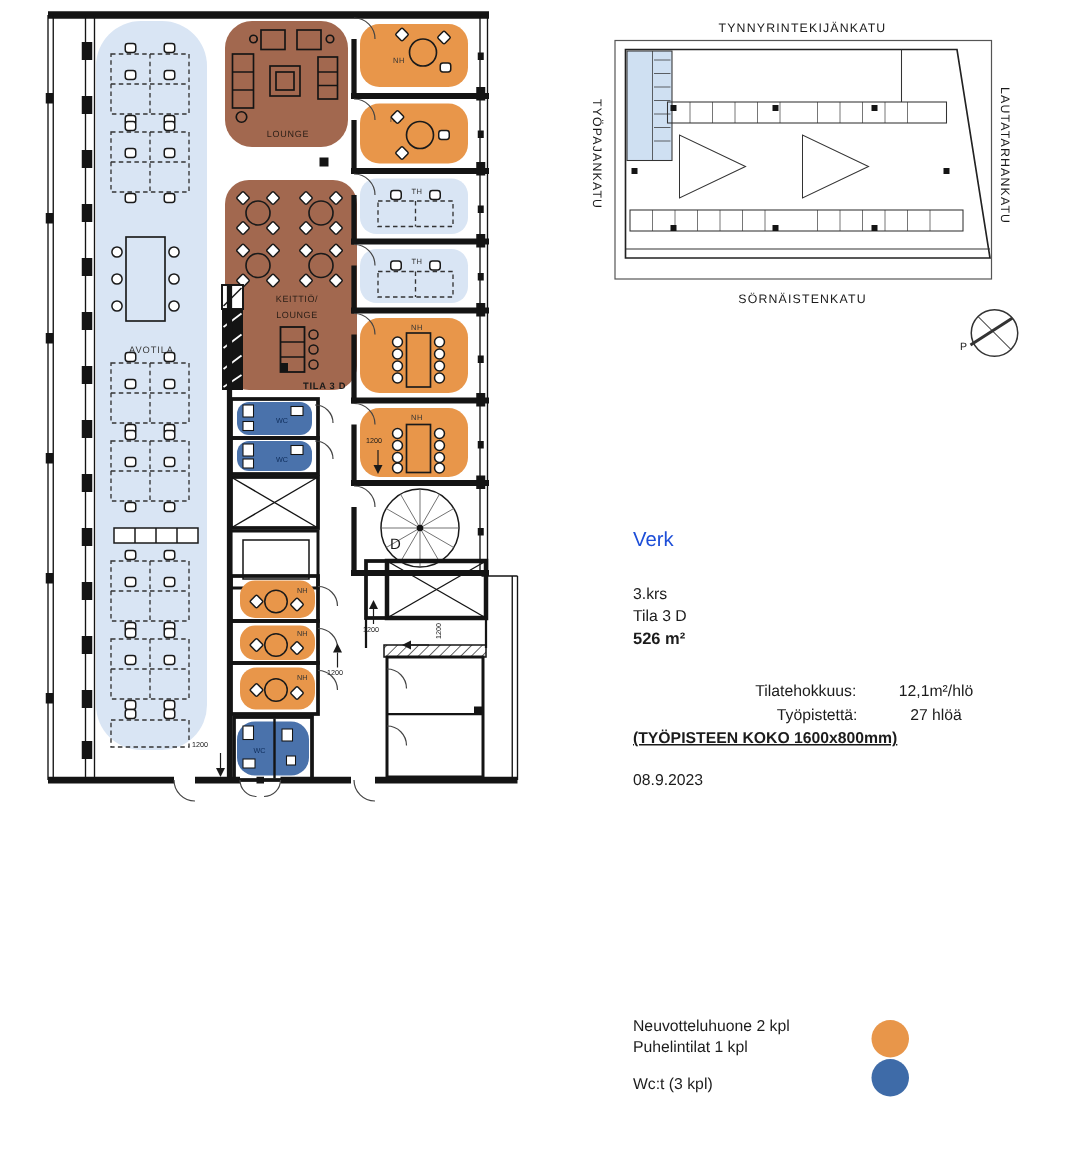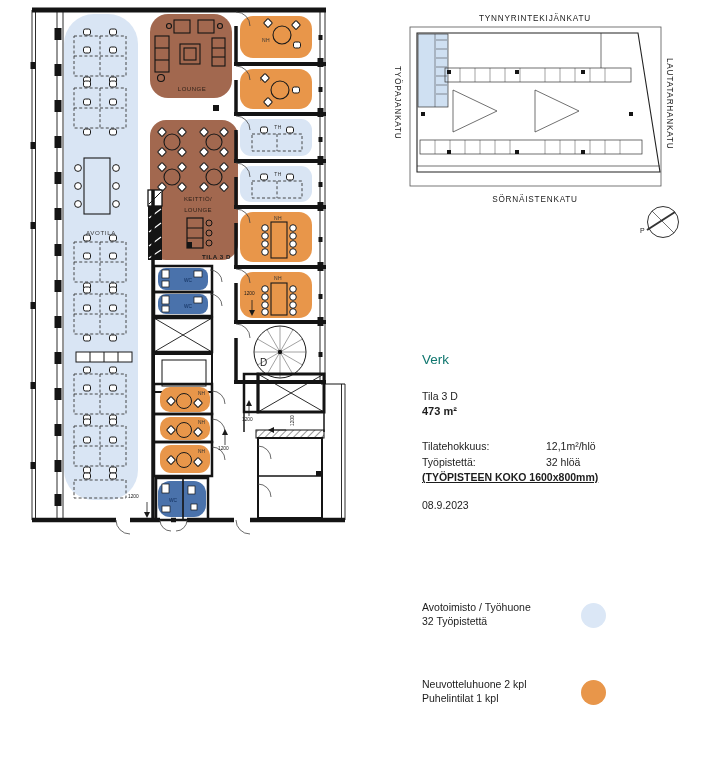"Verk" .i-big { color: #0f766e -> #1d4ed8 }
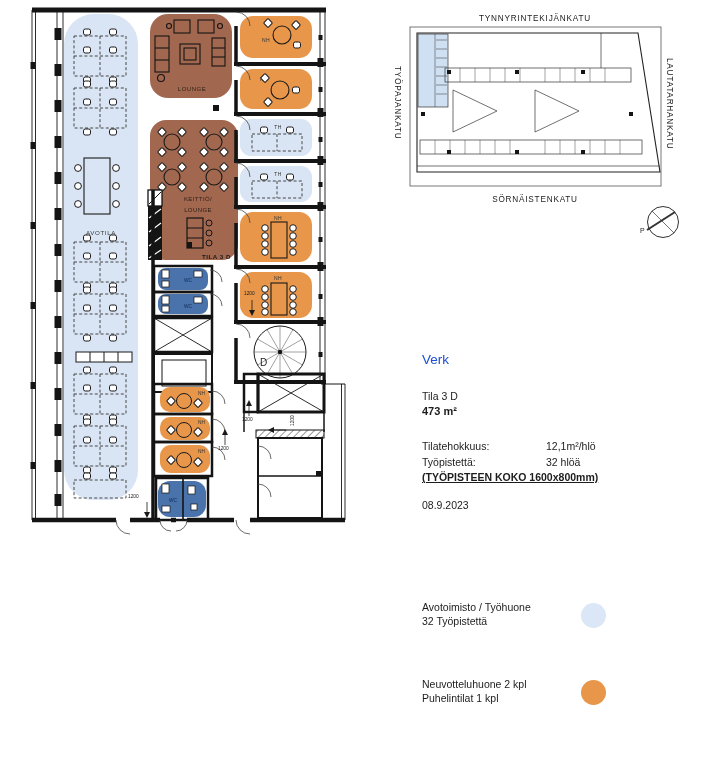"3.krs" div.i-sm { html: none -> <div>3.krs</div> }
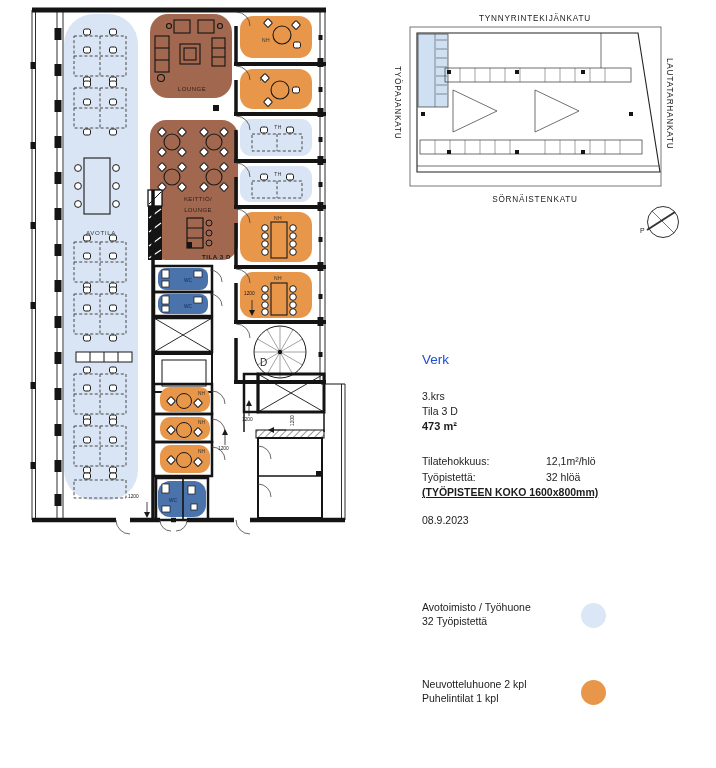"473 m²" div.i-med { text: 473 -> 526 }
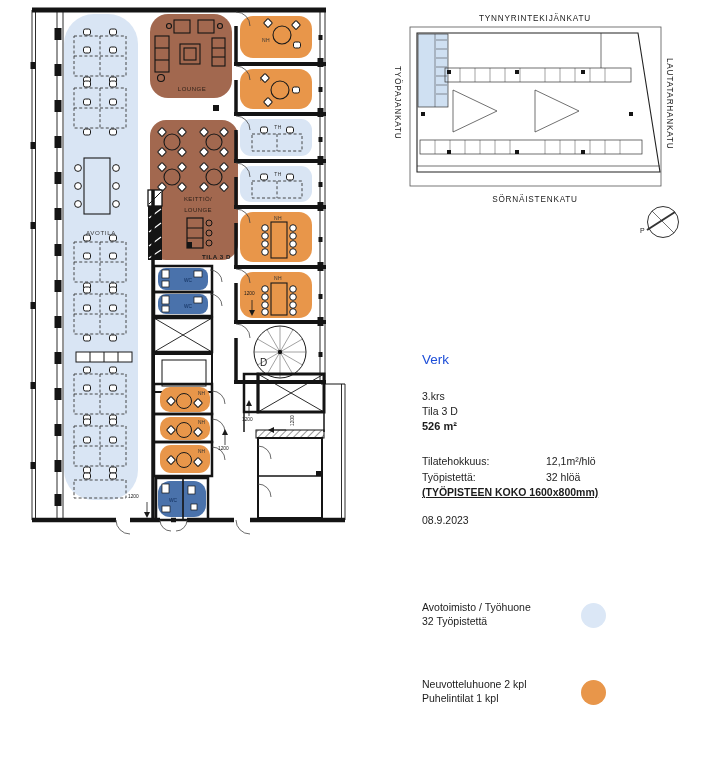"Tilatehokkuus: 12,1m²/hlö" .row { text-align: none -> center }
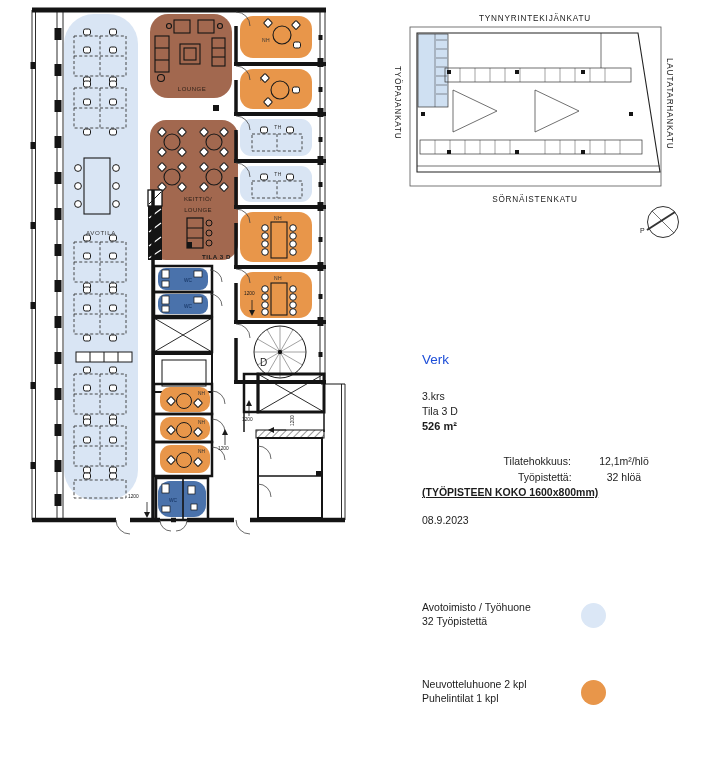"32 hlöä" span { text: 32 -> 27 }
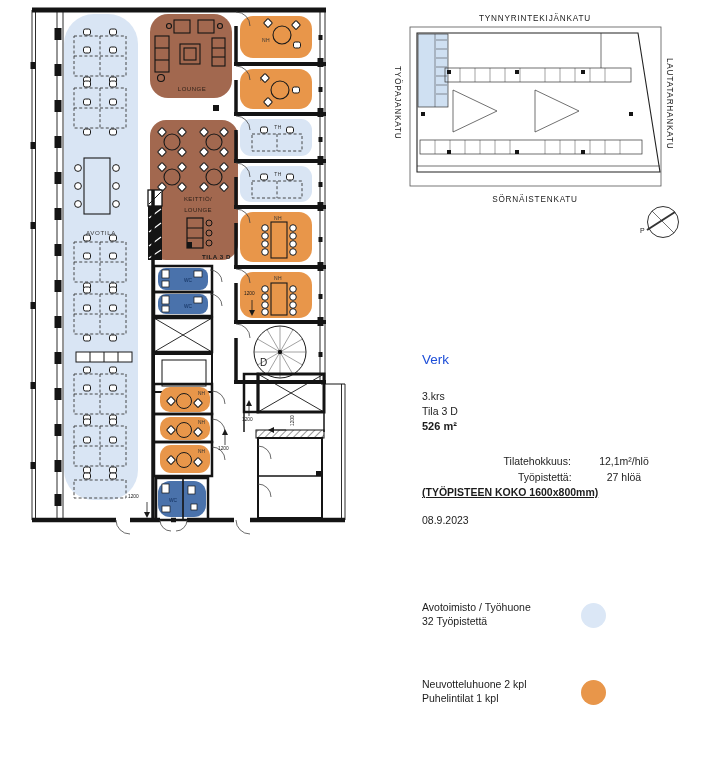"Avotoimisto / Työhuone" div.lrow { html: <div> <div> <div>Avotoimisto / Työhuone</div> <div>32 Työpistettä</div> </div> <span></span> </div> -> none }
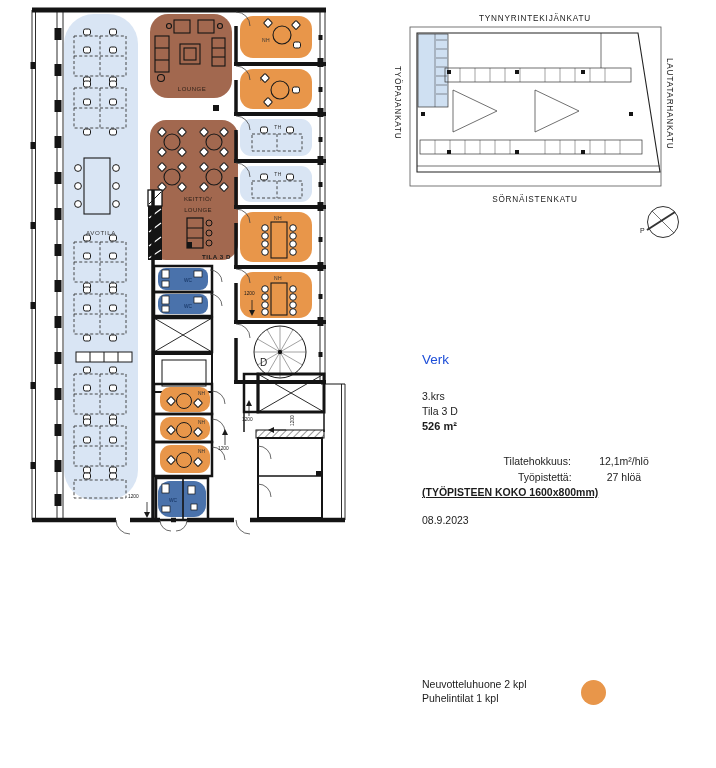"Wc:t (3 kpl)" div.lrow { html: none -> <div> <div> <div>Wc:t (3 kpl)</div> </div> <span></span> </div> }
